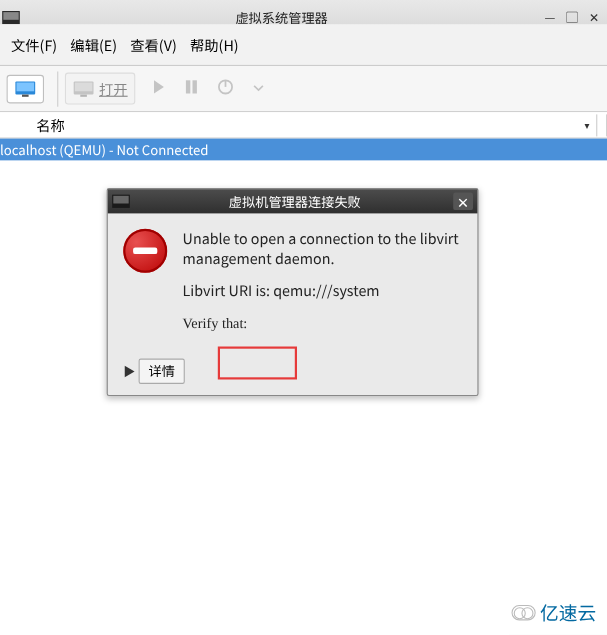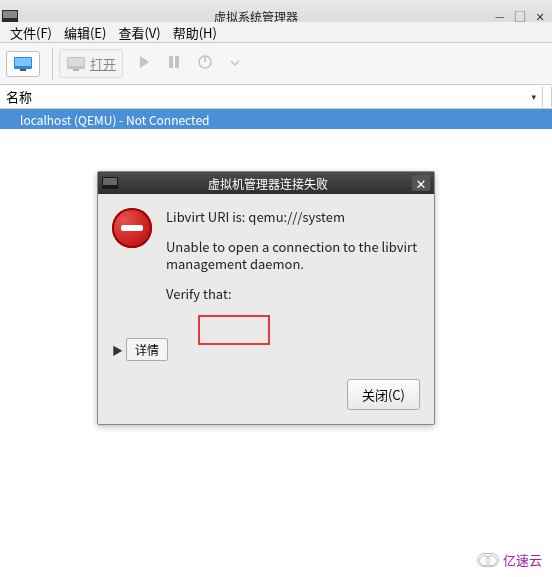"文件(F)" .menubar { height: 21px -> 38px }
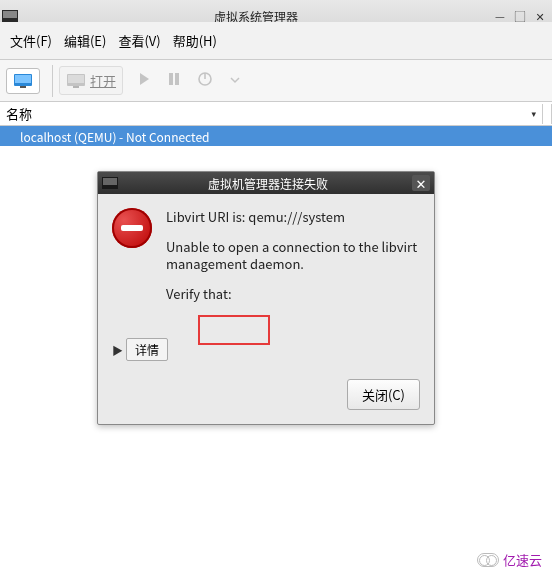"名称" .list-header .col-name { margin-left: none -> 27px }
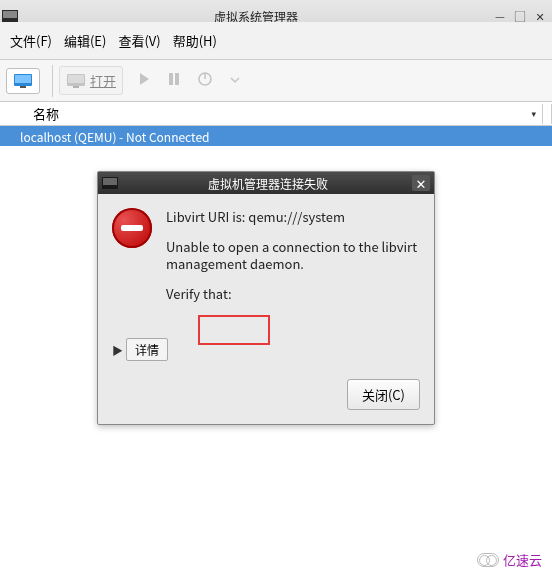"localhost (QEMU) - Not Connected" .list-row { padding-left: 20px -> none }
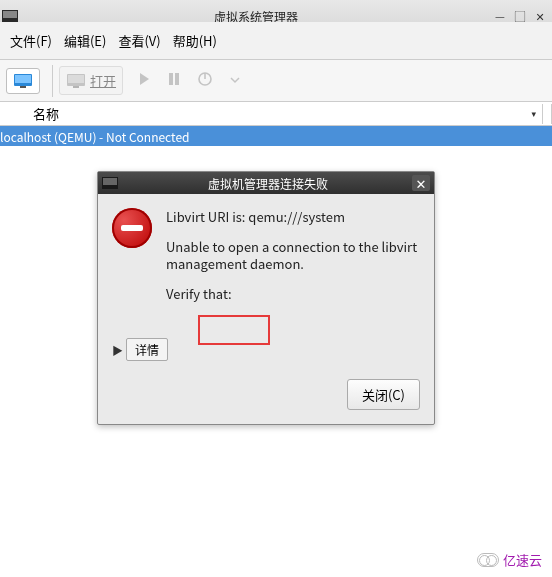"Libvirt URI is: qemu:///system" p { order: before "Unable to open a connection" -> after "Unable to open a connection" }
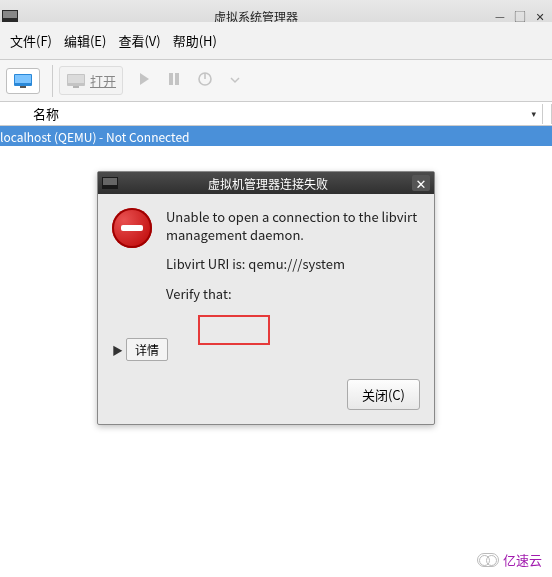"Verify that:" .msg p:last-child { font-family: none -> Liberation Serif, serif; margin-bottom: 12px -> 0 }
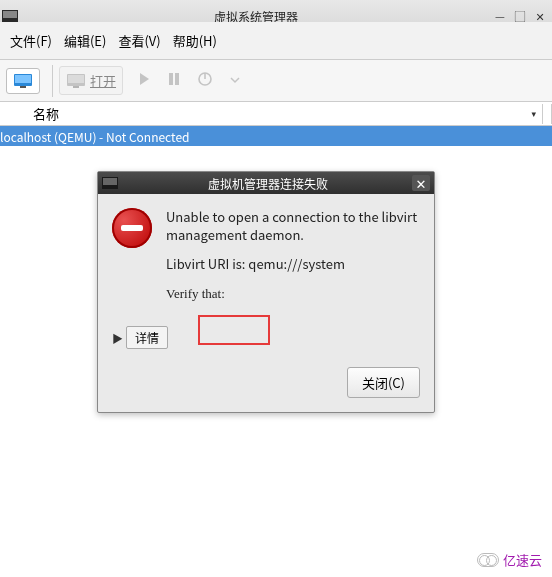"关闭(C)" div.dialog-footer { html: <div> <div> <span>关闭(C)</span> </div> </div> -> none }
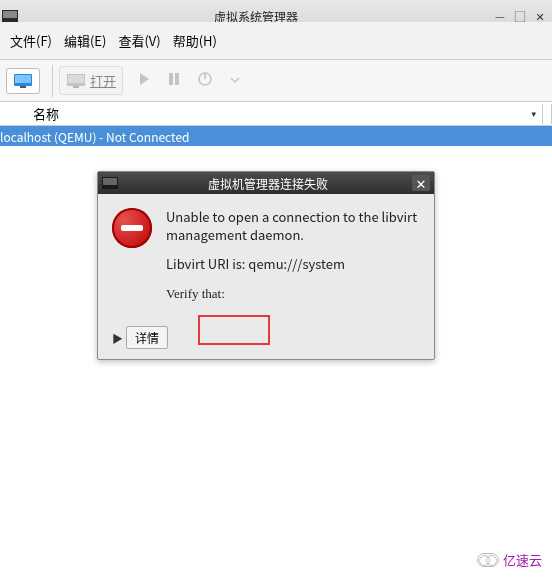"亿速云" .watermark { color: #a21caf -> #0369a1; font-size: 13px -> 17px }
